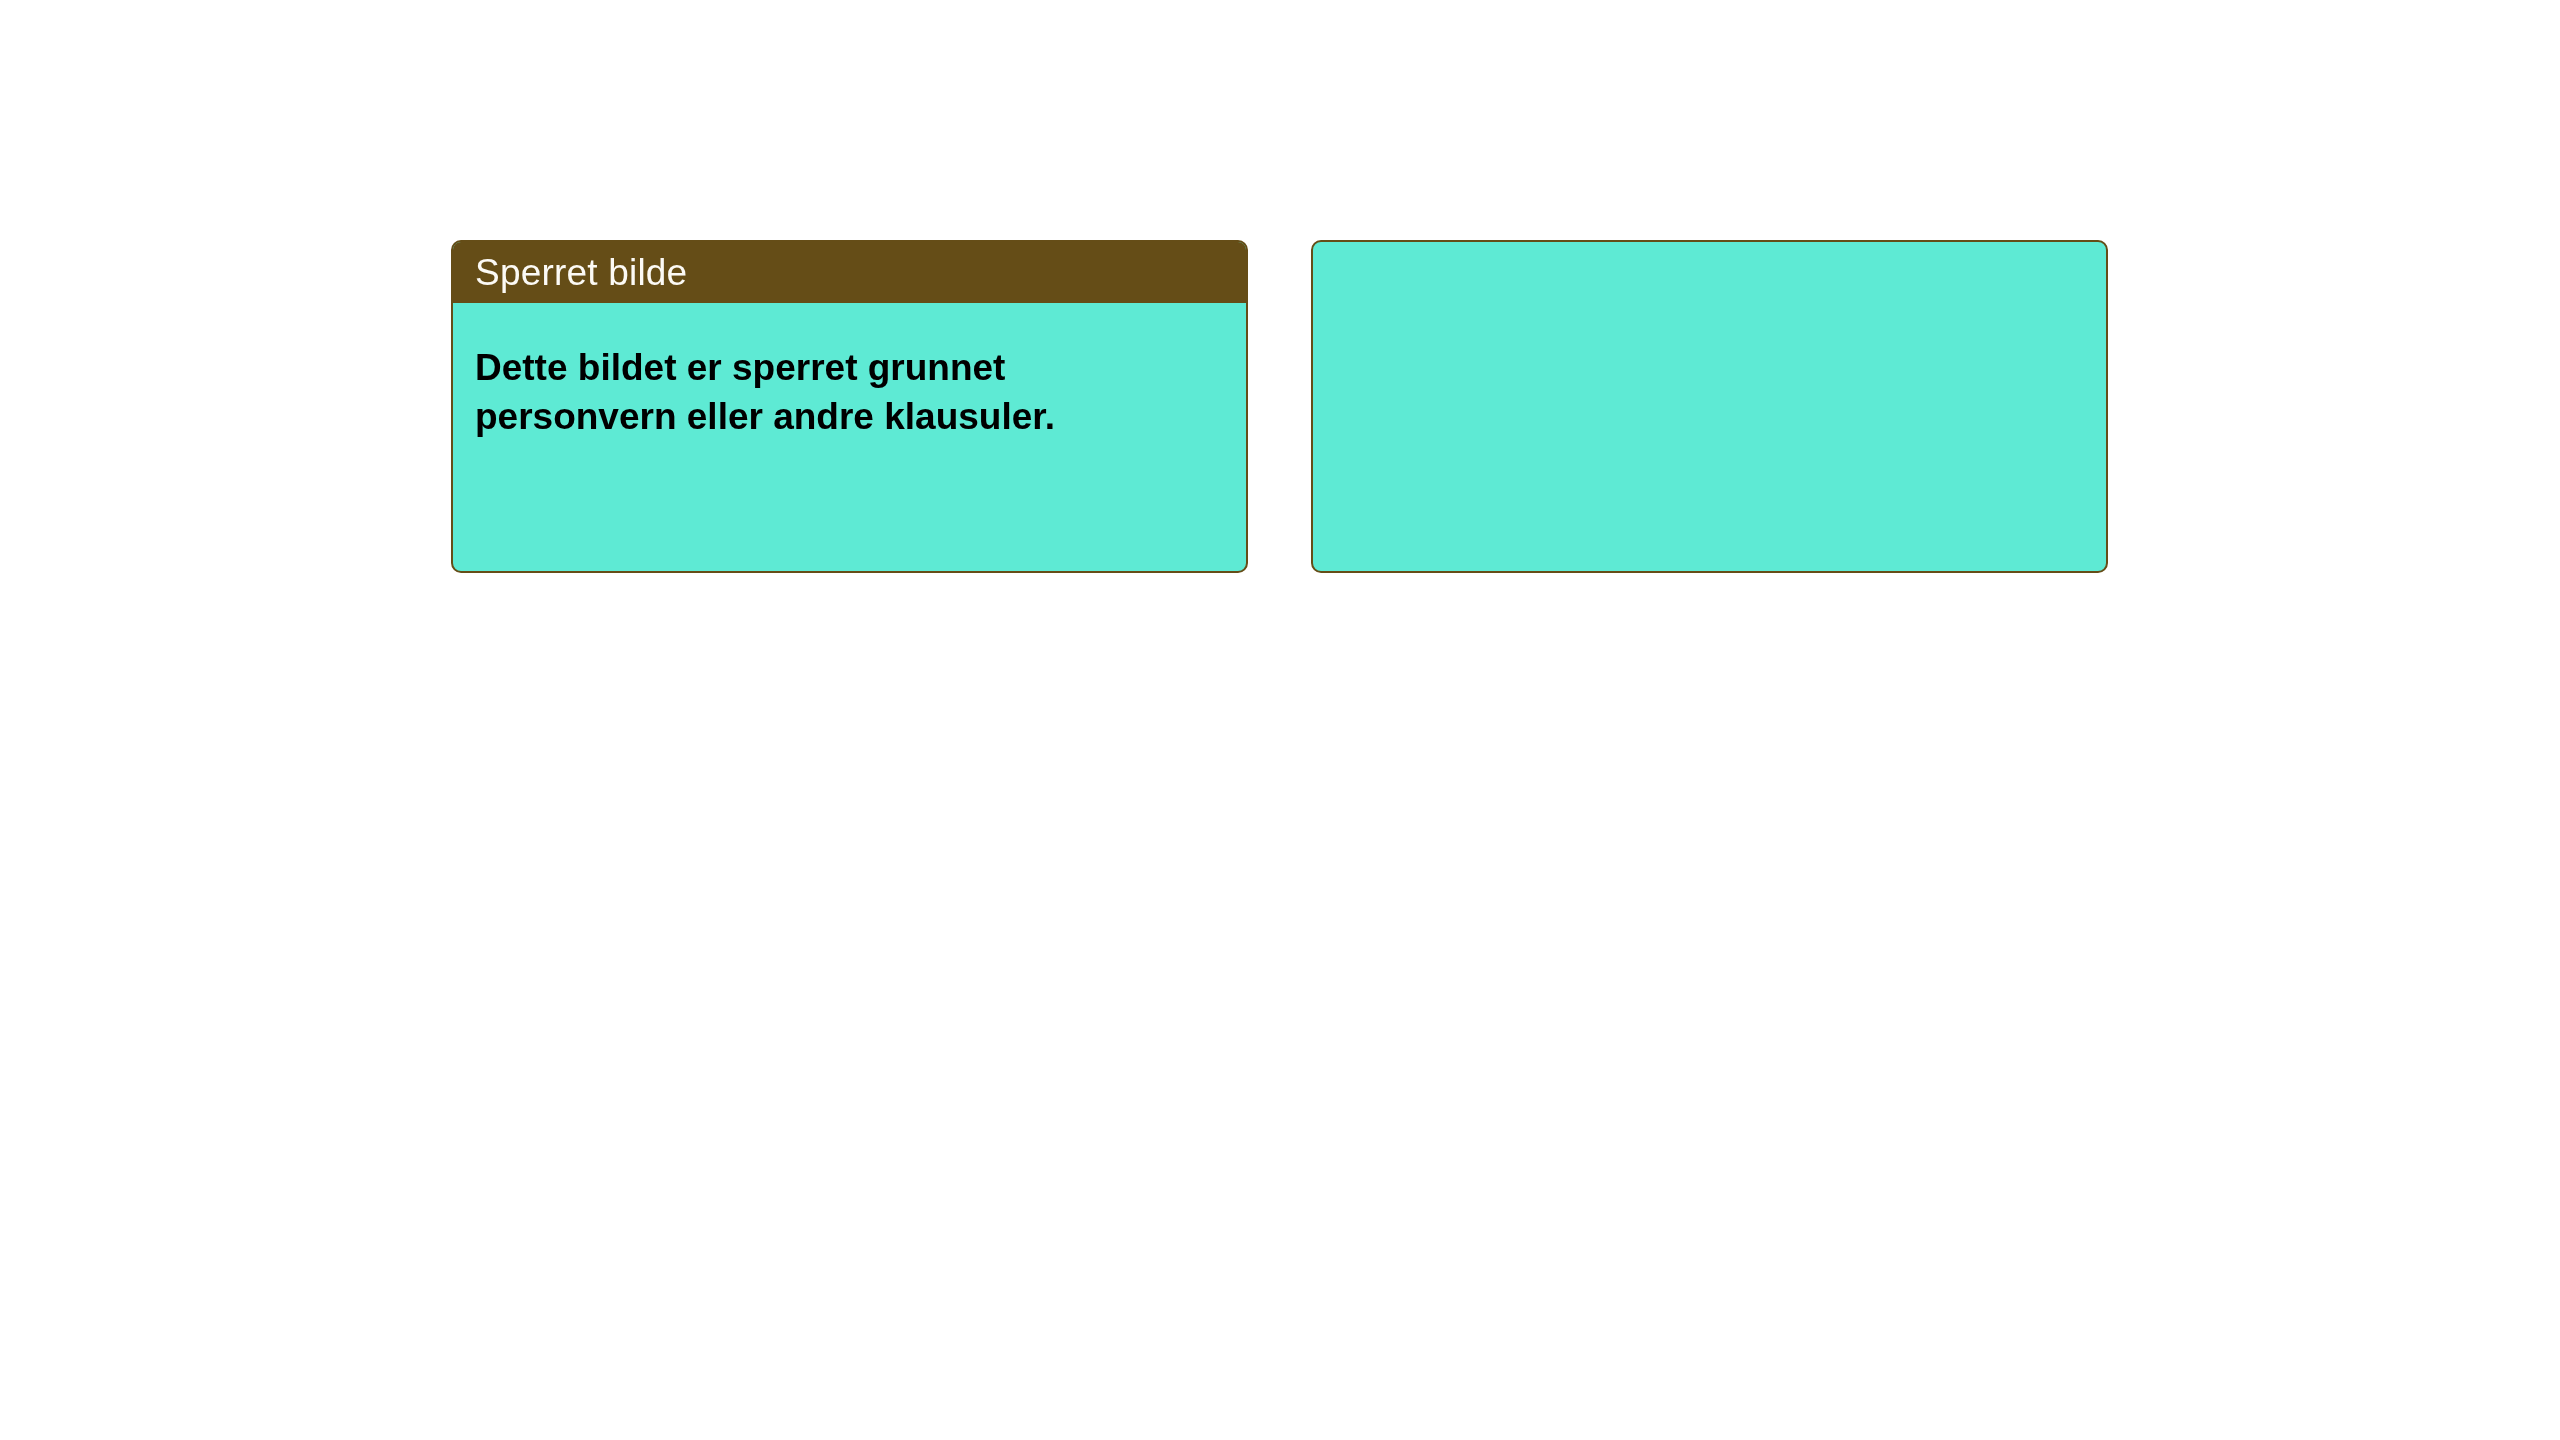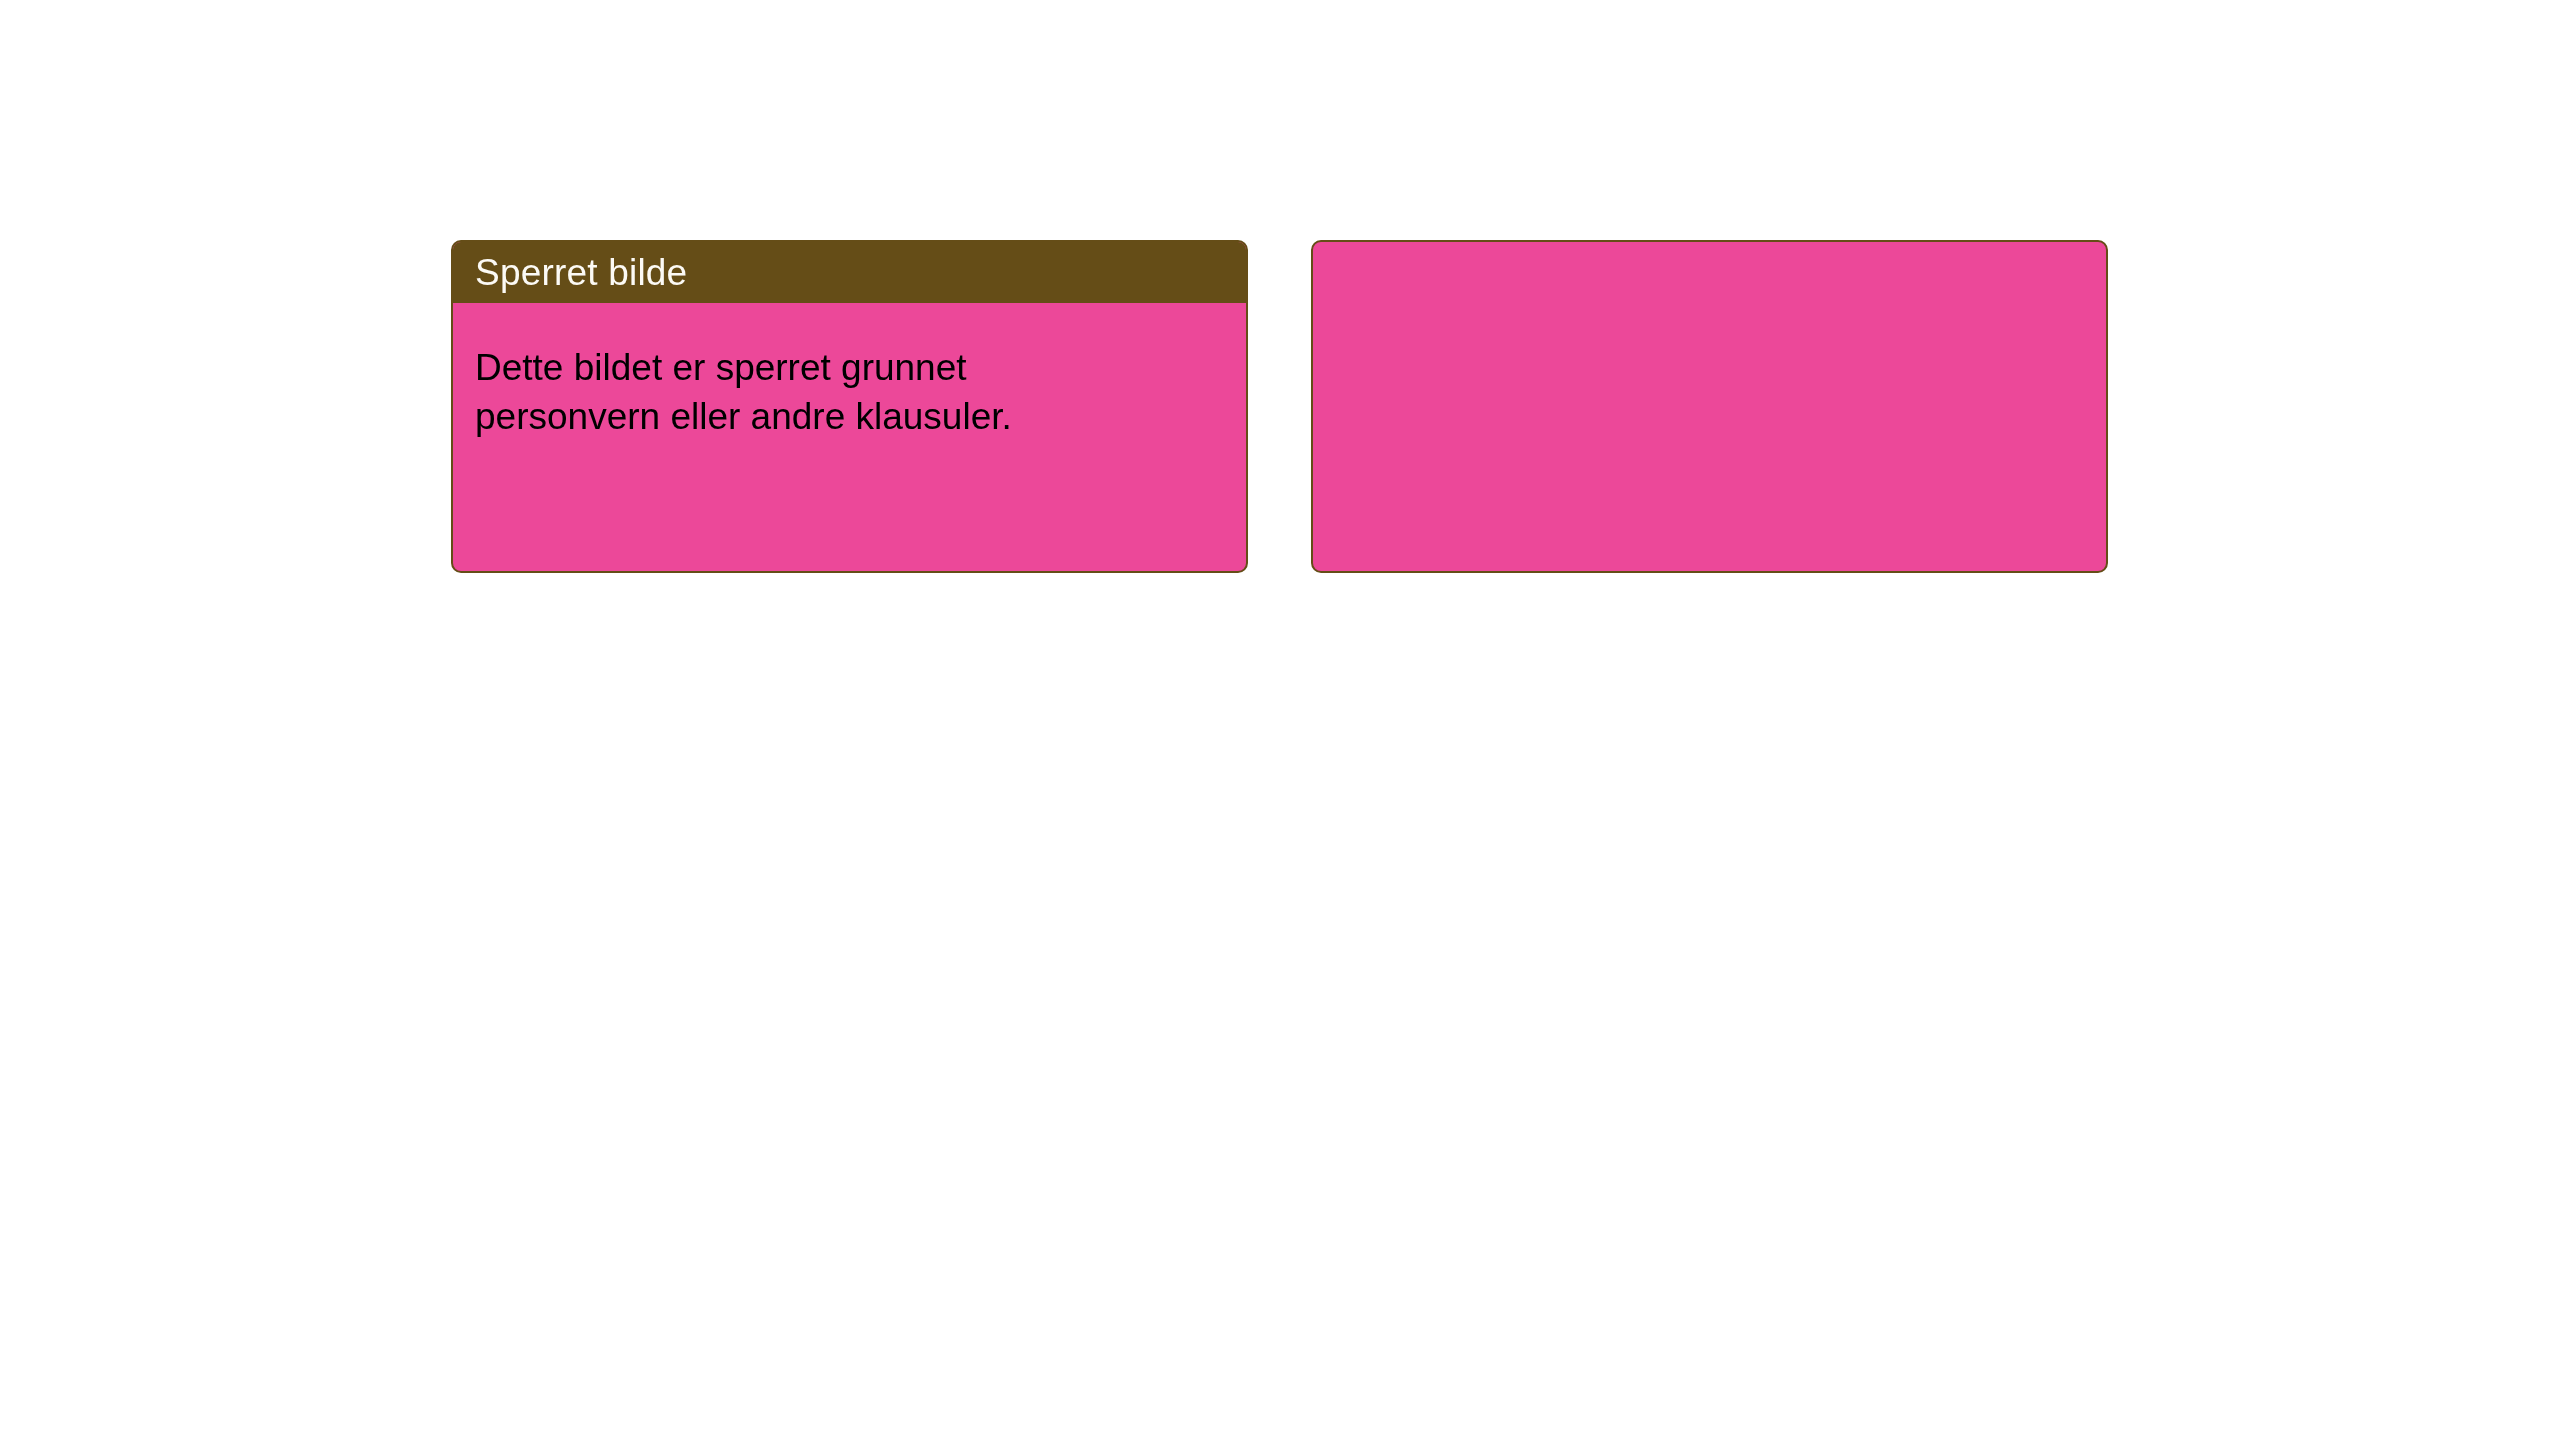"Sperret bilde" .card { background: #ec4899 -> #5eead4 }
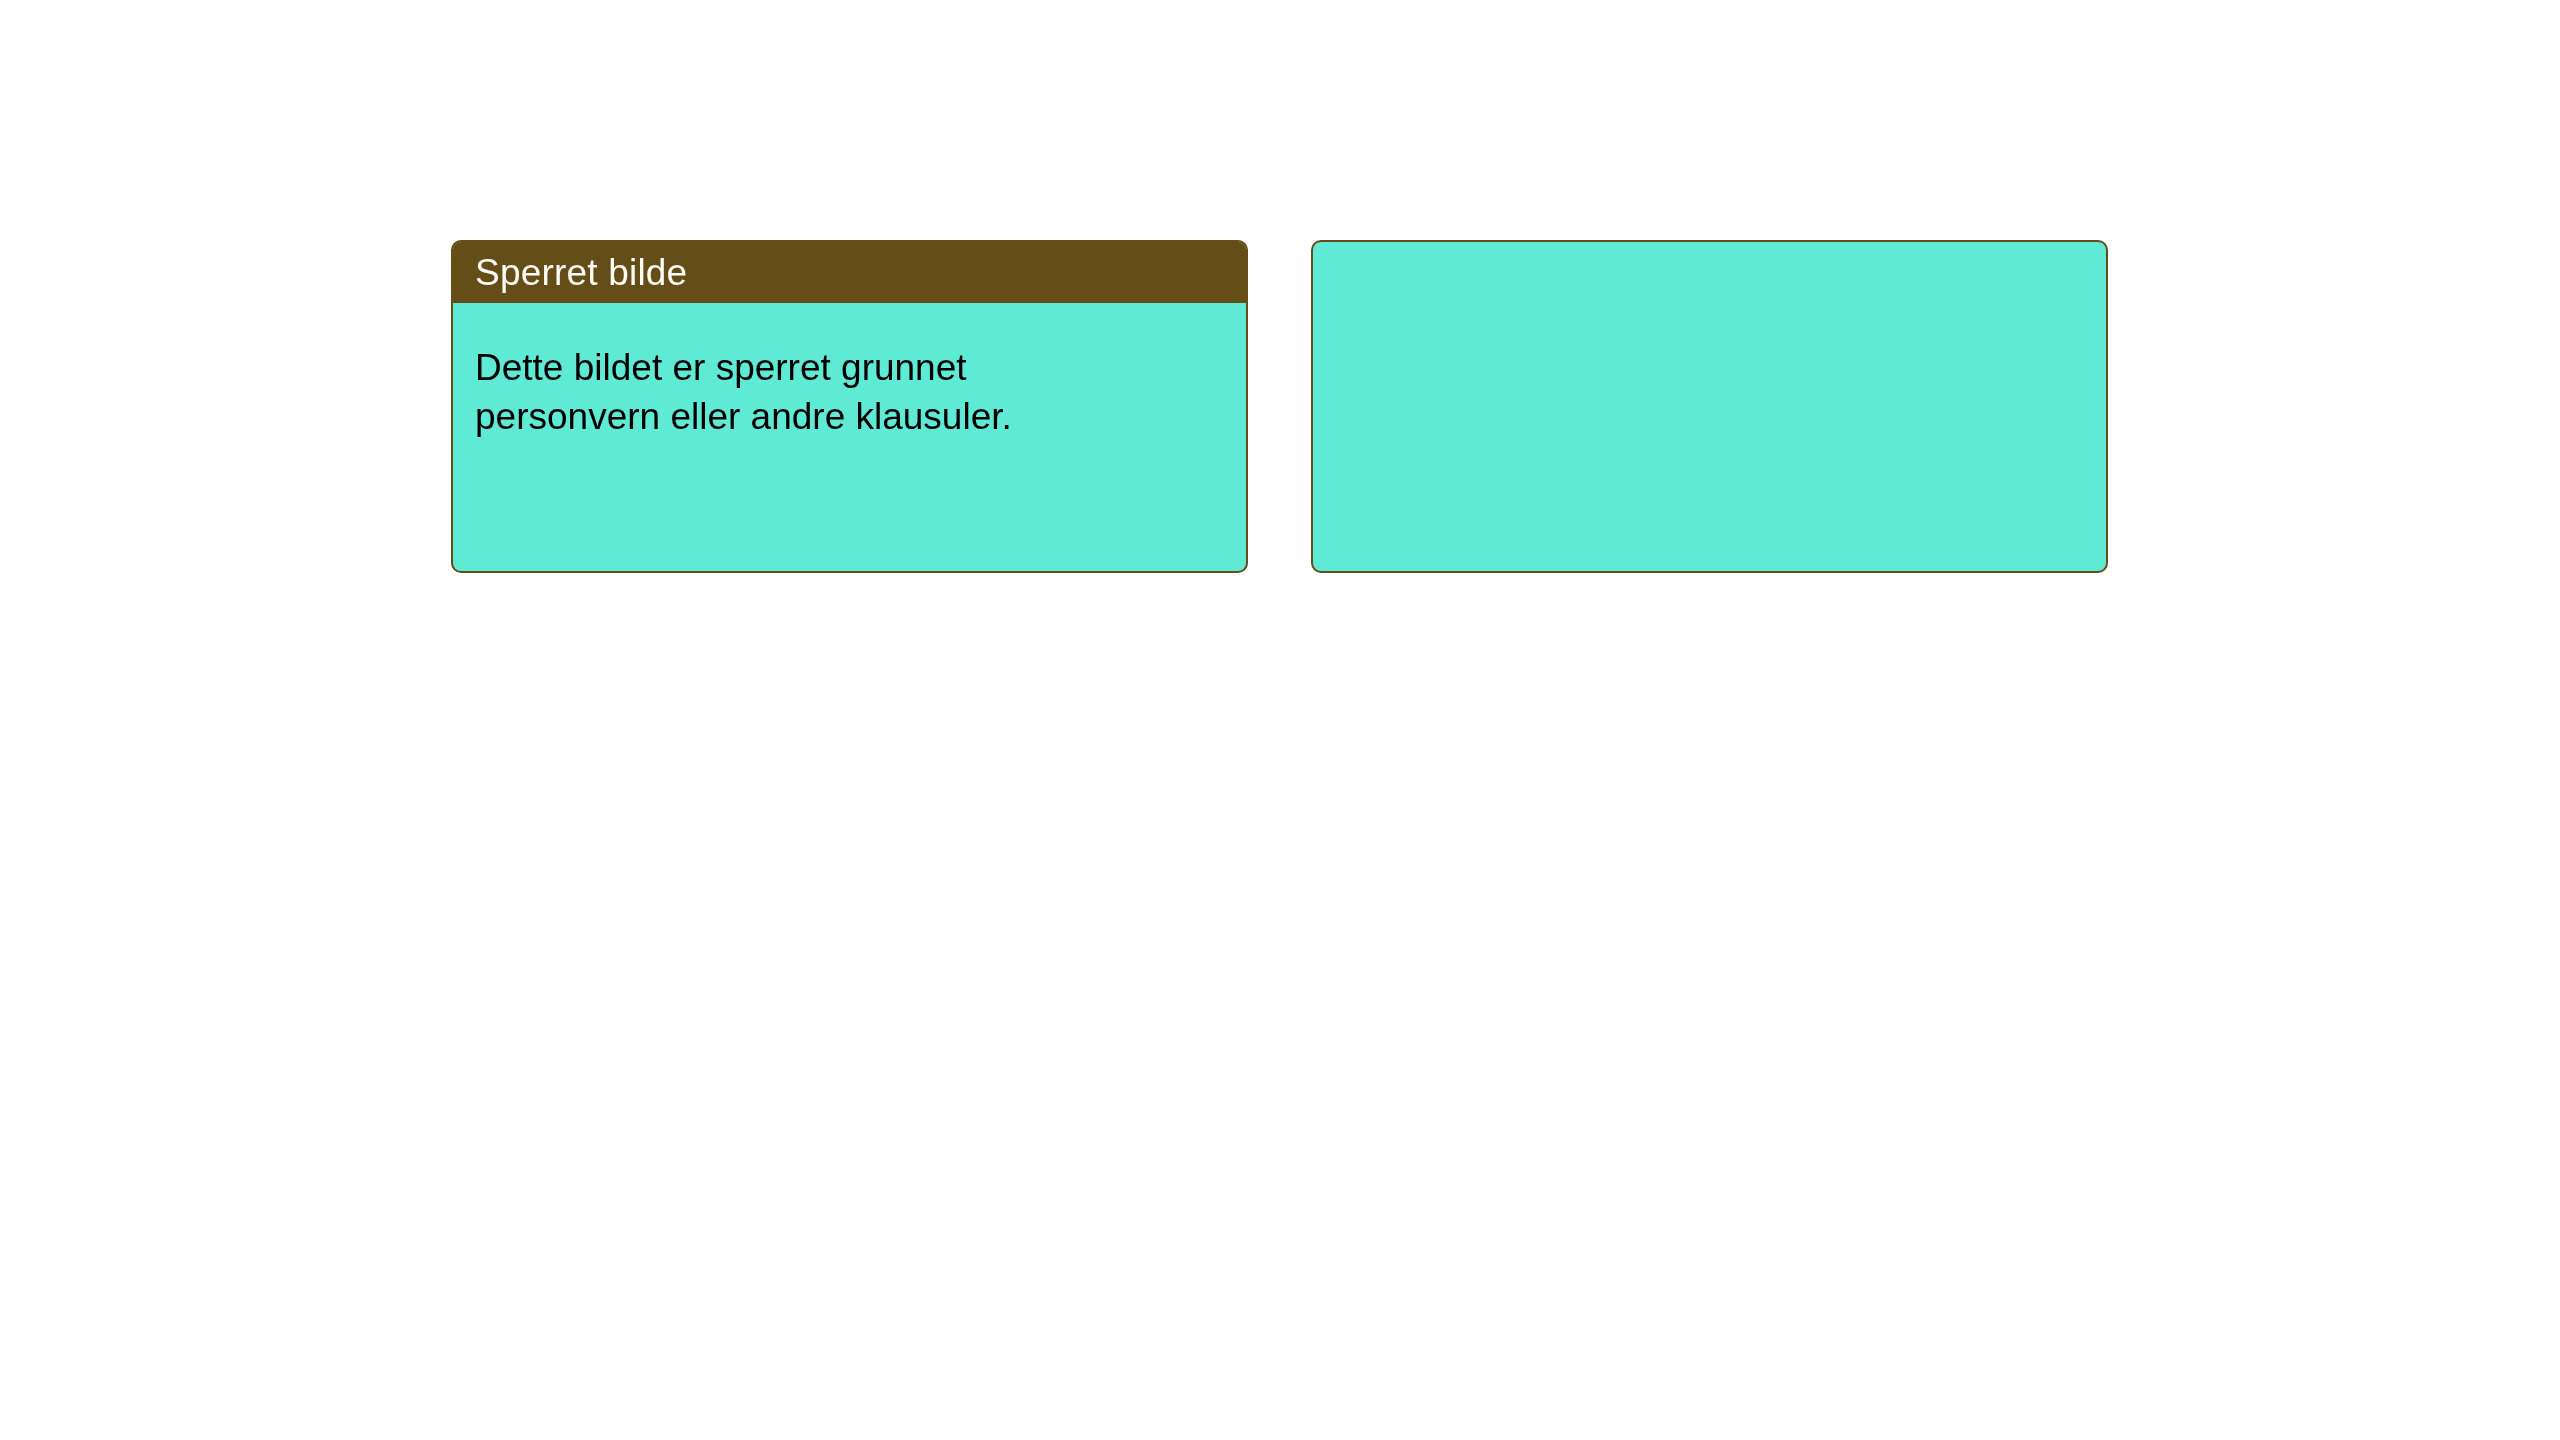"Dette bildet er sperret grunnet" .card__body { font-weight: none -> bold }
